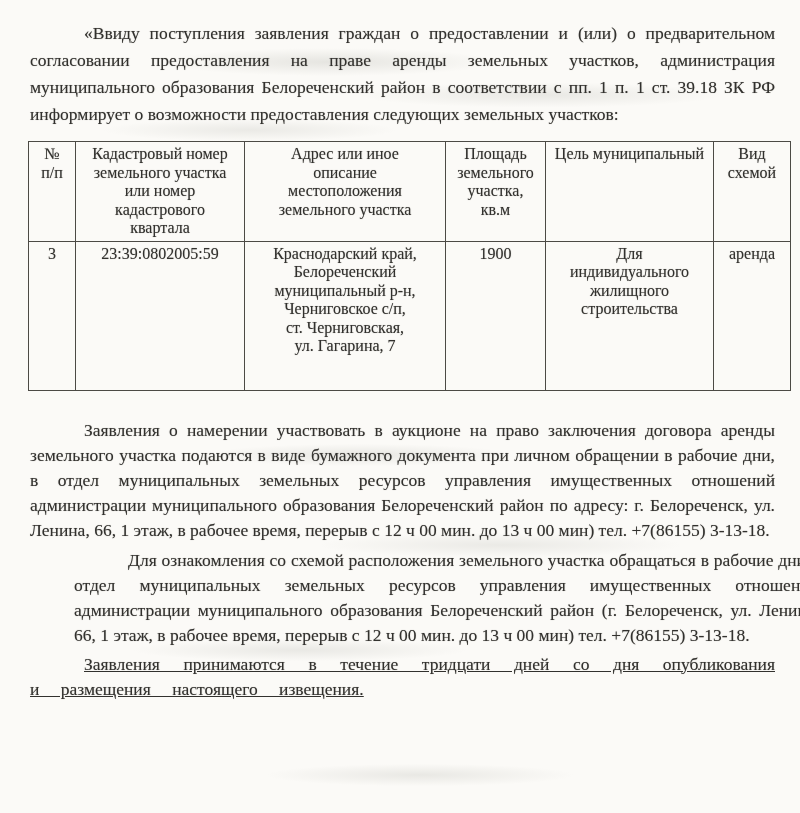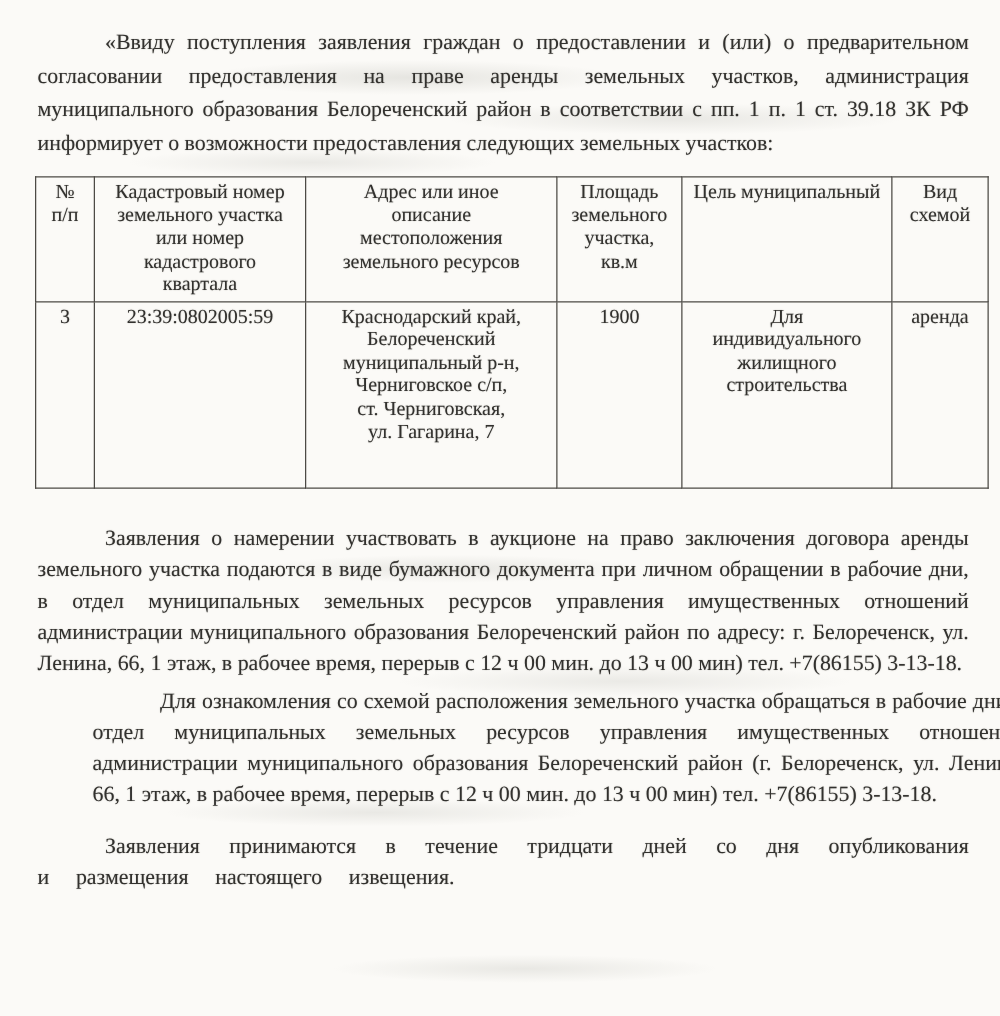"Адрес или иное" th { text: ресурсов -> участка }
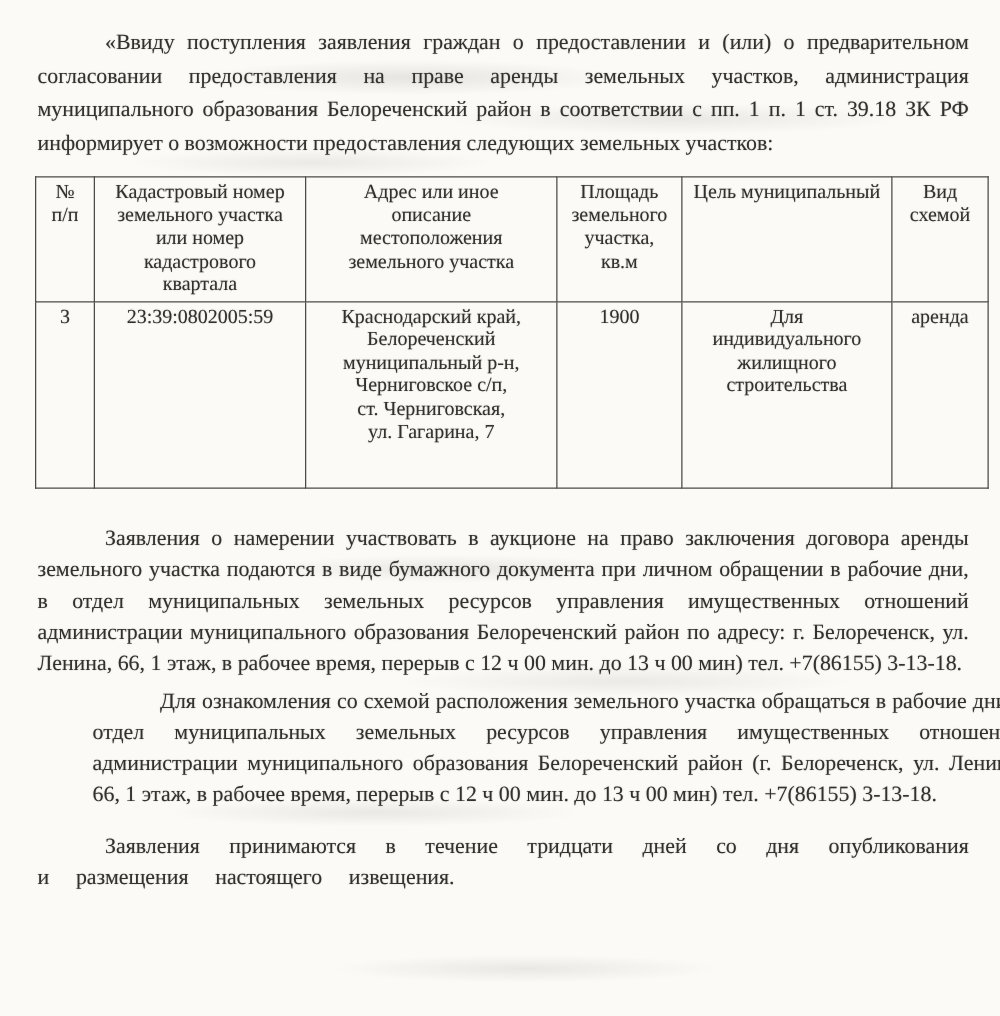"Заявления принимаются в течение тридцати" .para.deadline { margin-top: 16px -> 4px; text-decoration: none -> underline }
